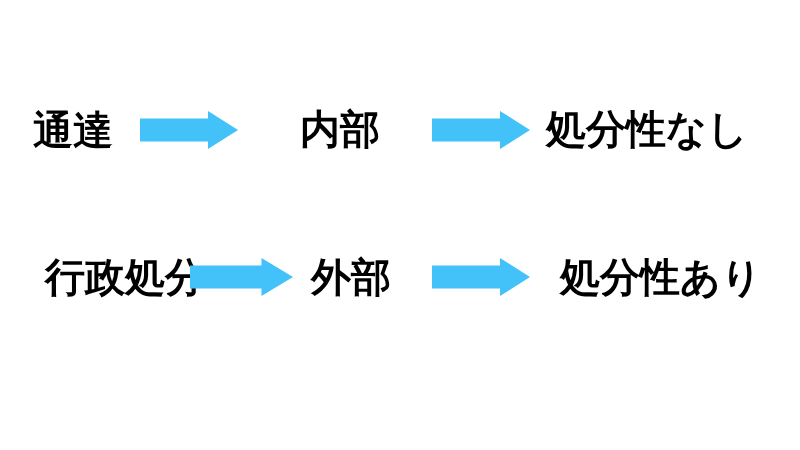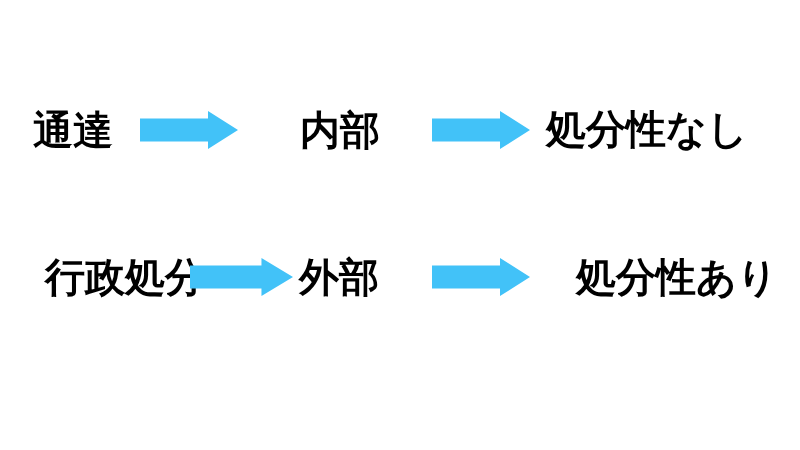"内部" .pos-mid1 { font-family: none -> Liberation Serif, serif }
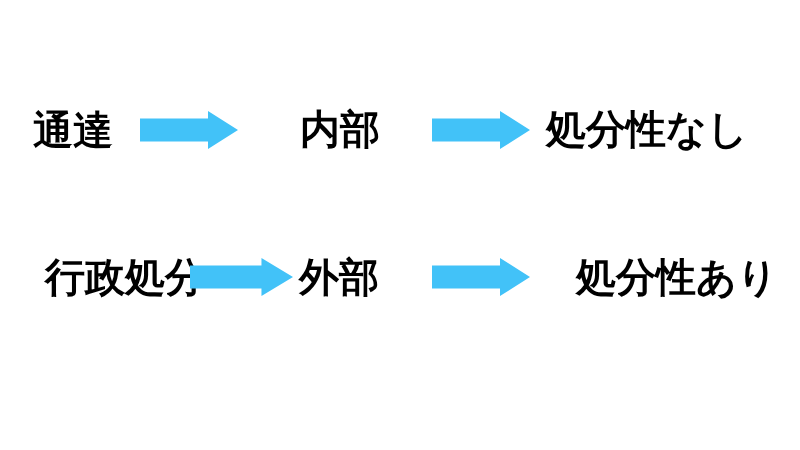"外部" .pos-mid2 { left: 299px -> 311px }
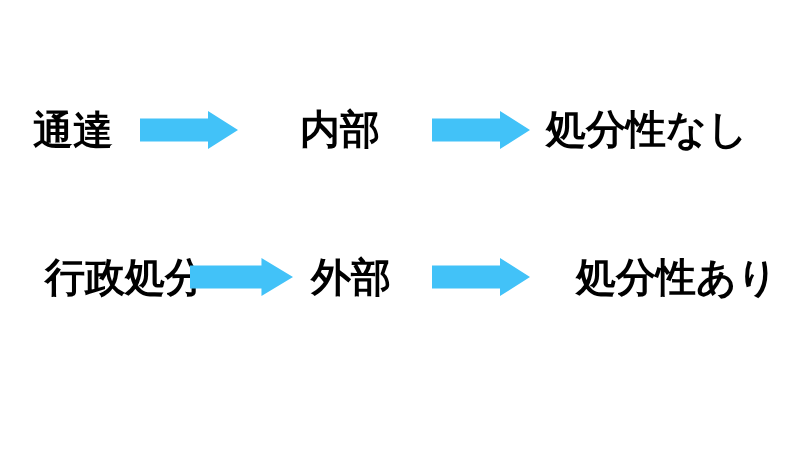"処分性あり" .pos-res2 { left: 576px -> 560px }
